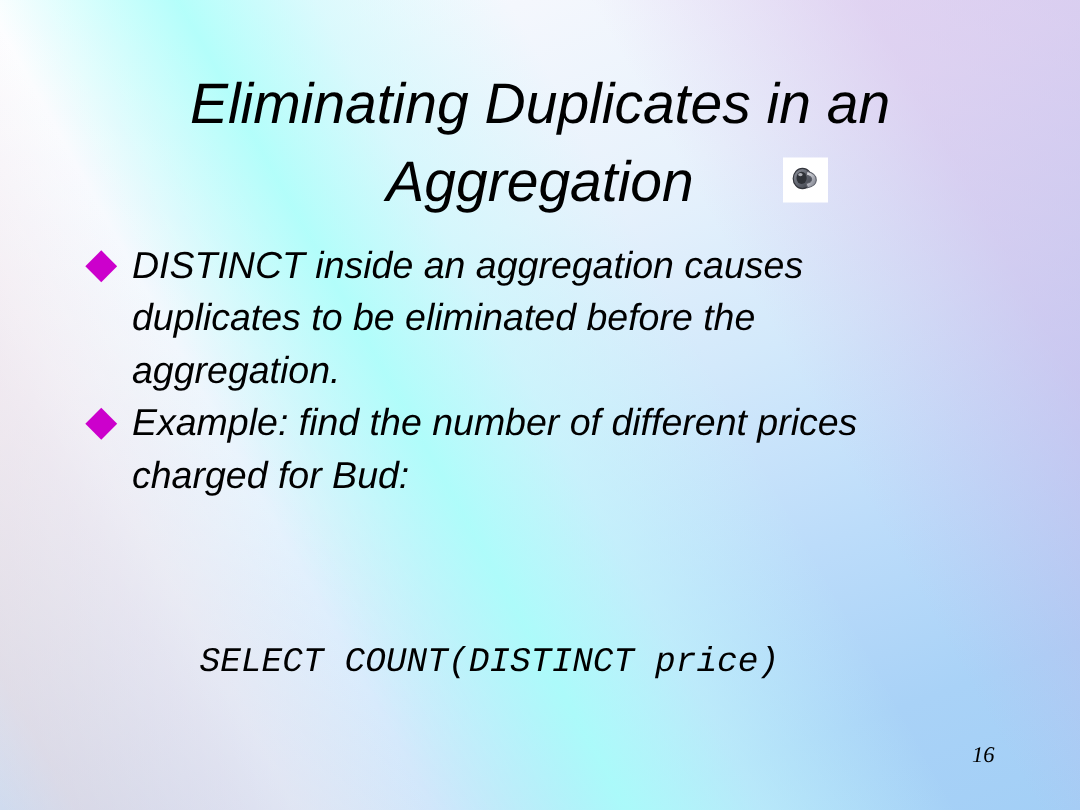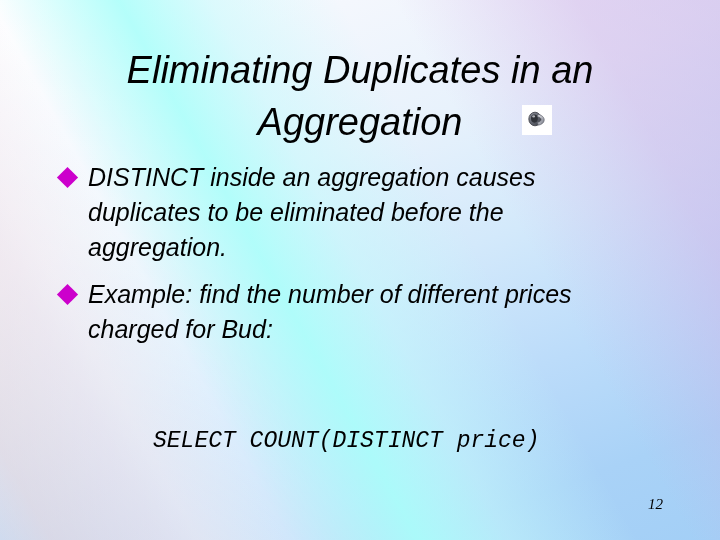"Example: find the number of" .bullet + .bullet { margin-top: 12px -> 0px }
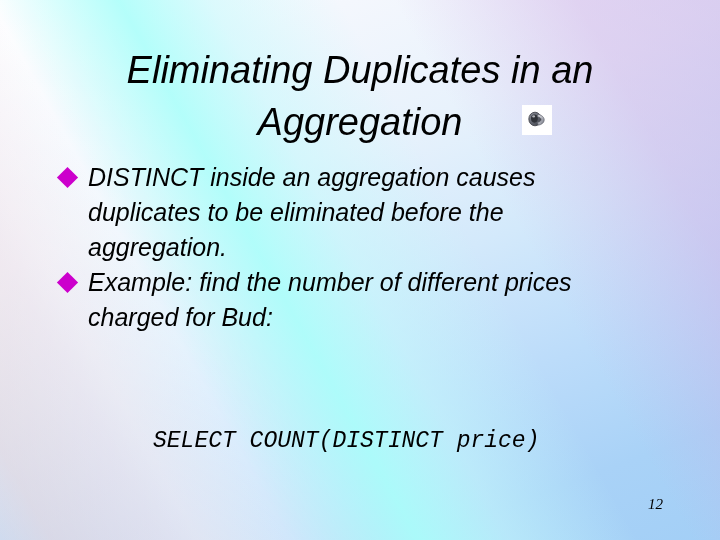"SELECT COUNT(DISTINCT price)" #code .cline { margin-left: 20px -> none }
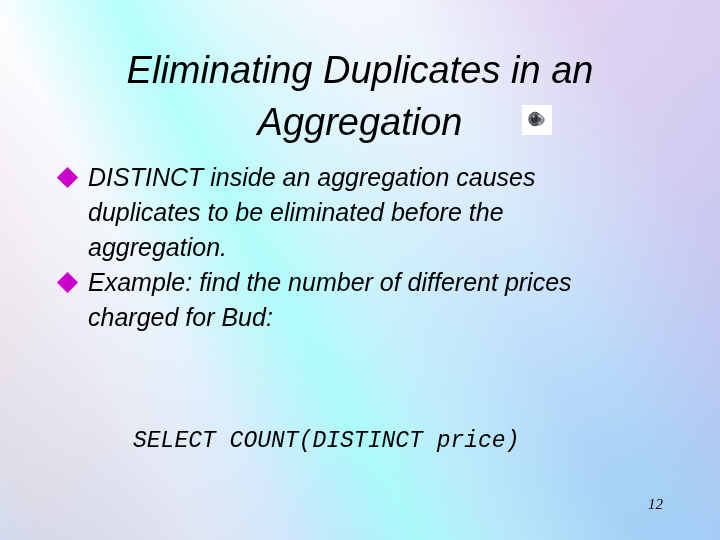"12" div { text: 12 -> 16 }
